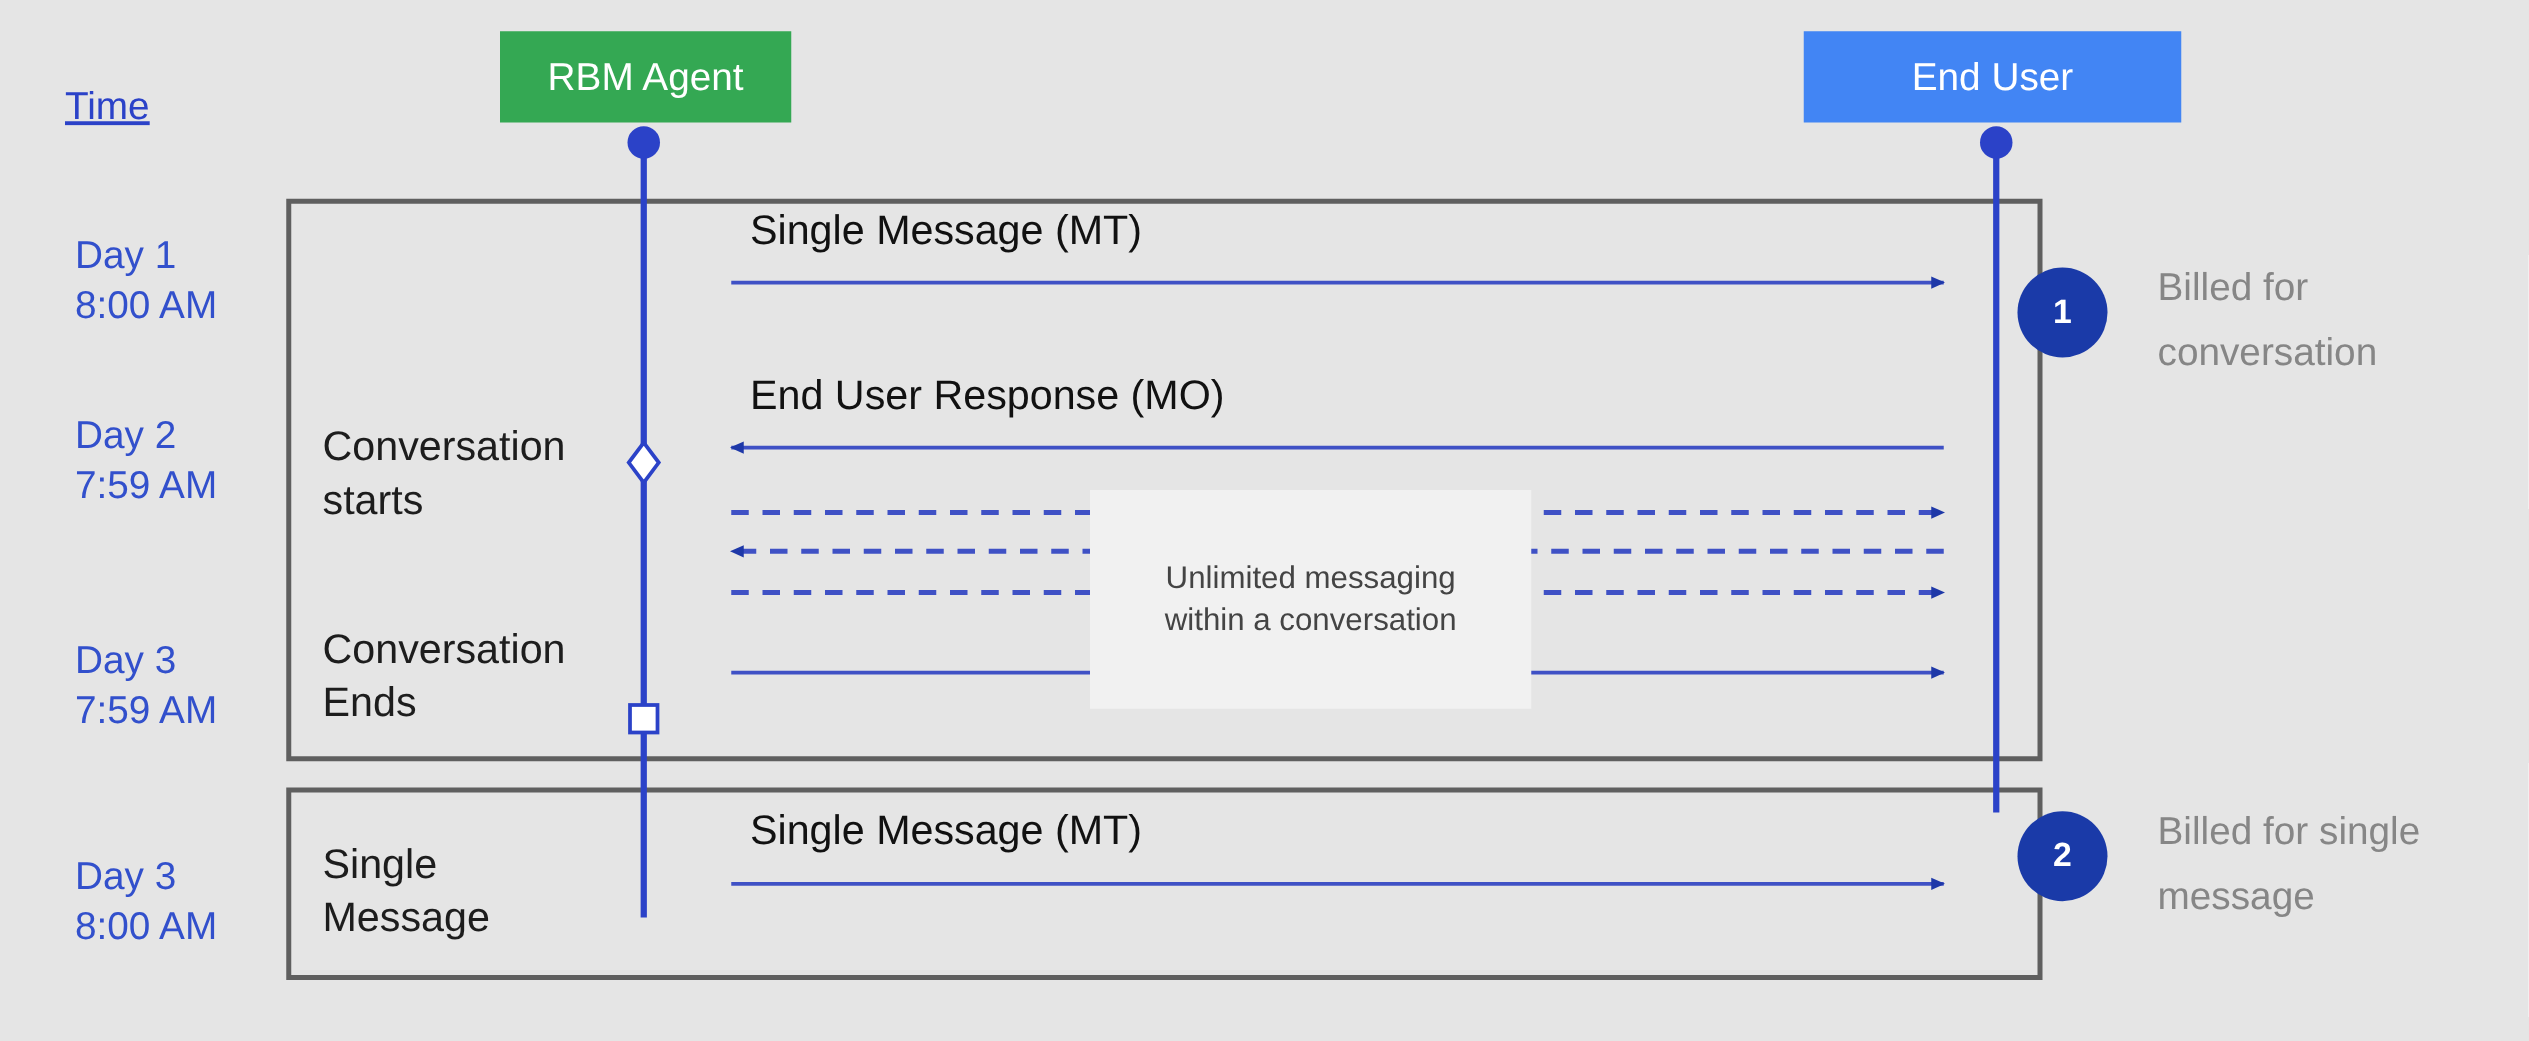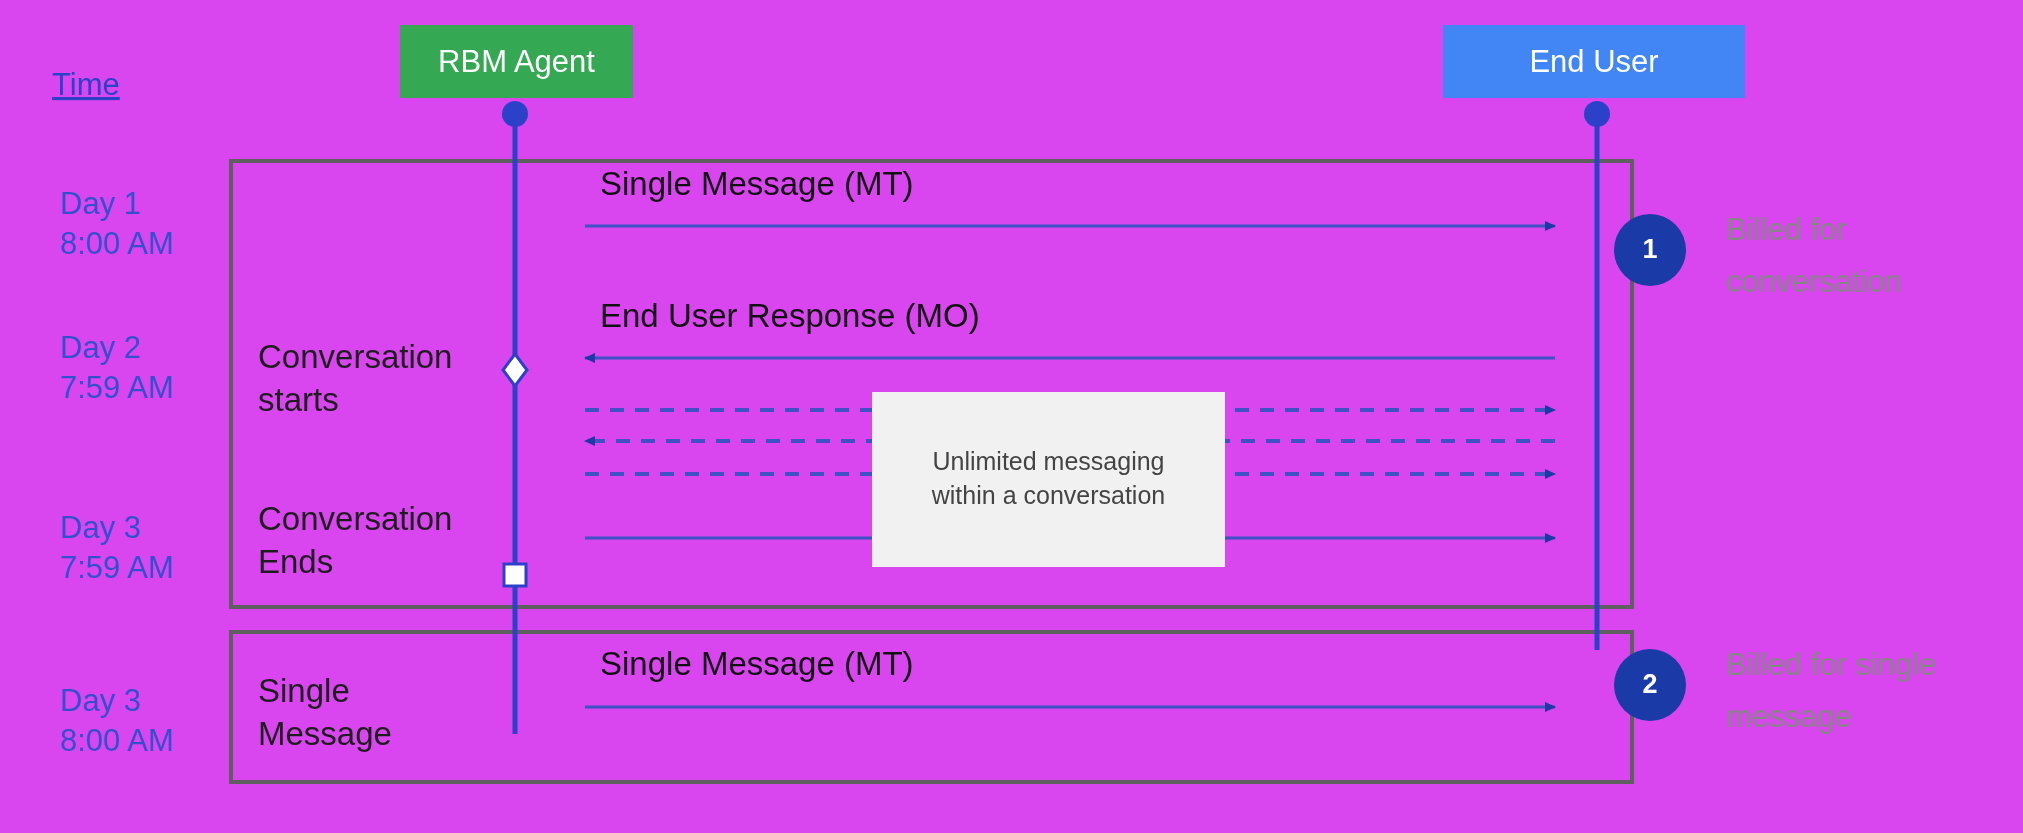"RBM Agent" #stage { background: #d946ef -> #e5e5e5 }
